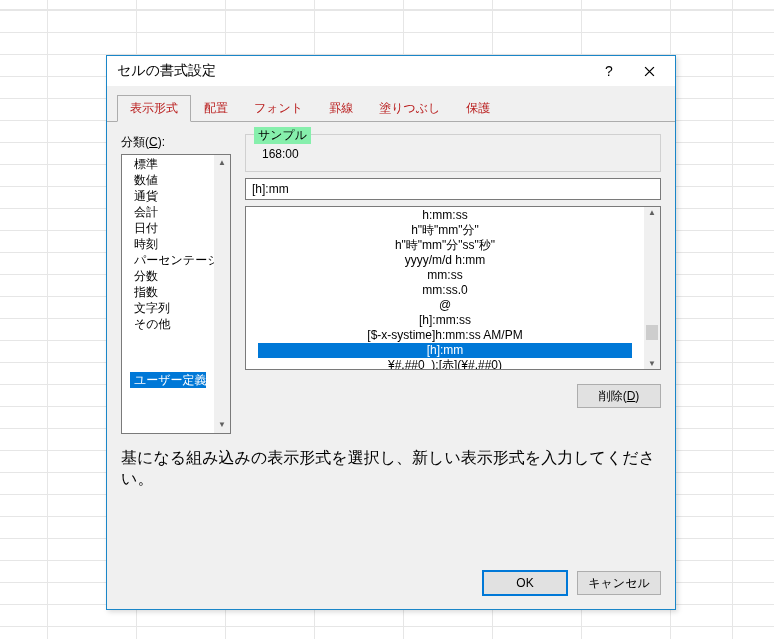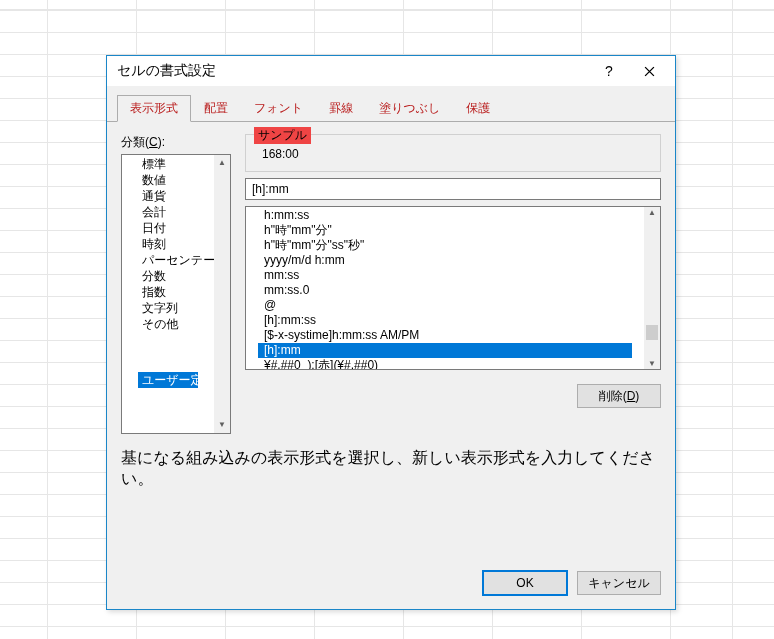"サンプル" .sample-box .legend { background: #ef4444 -> #86efac }
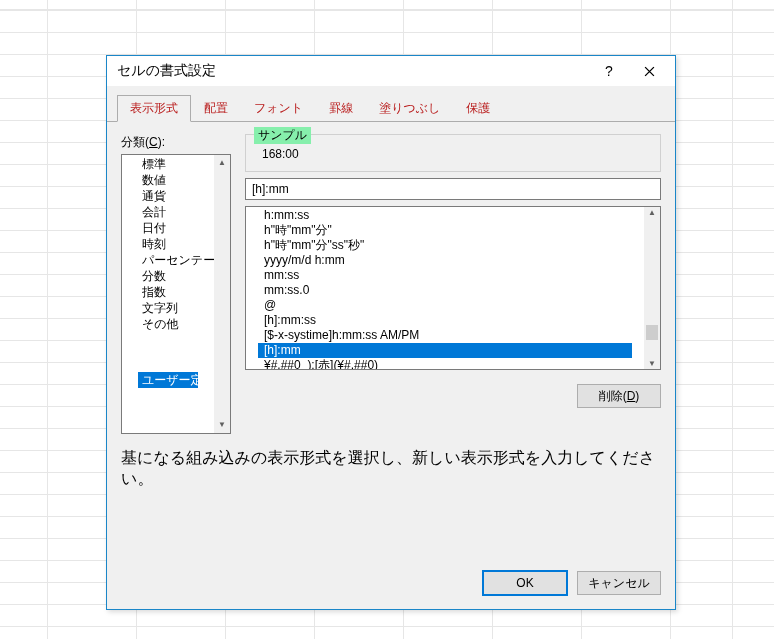"標準" .listbox .items { padding: 1px 16px -> 1px 8px }
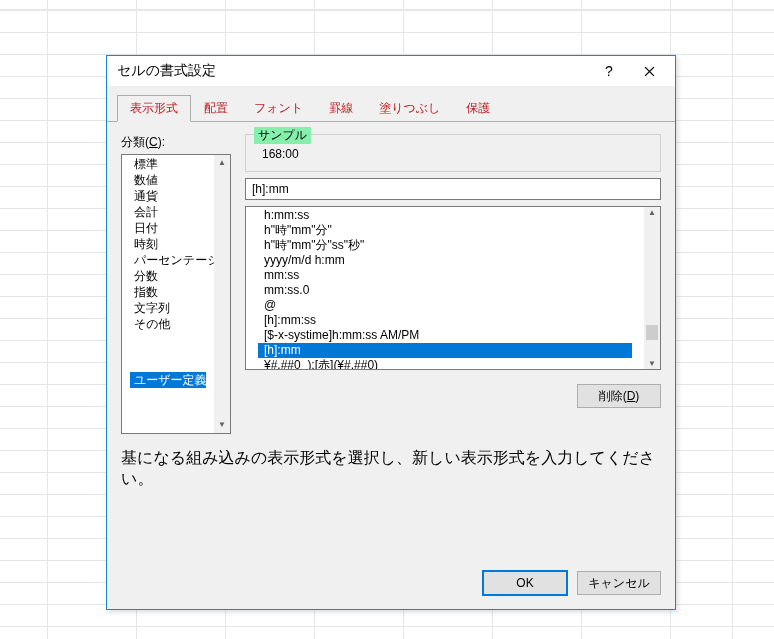"h:mm:ss" .format-list .items { text-align: none -> center }
